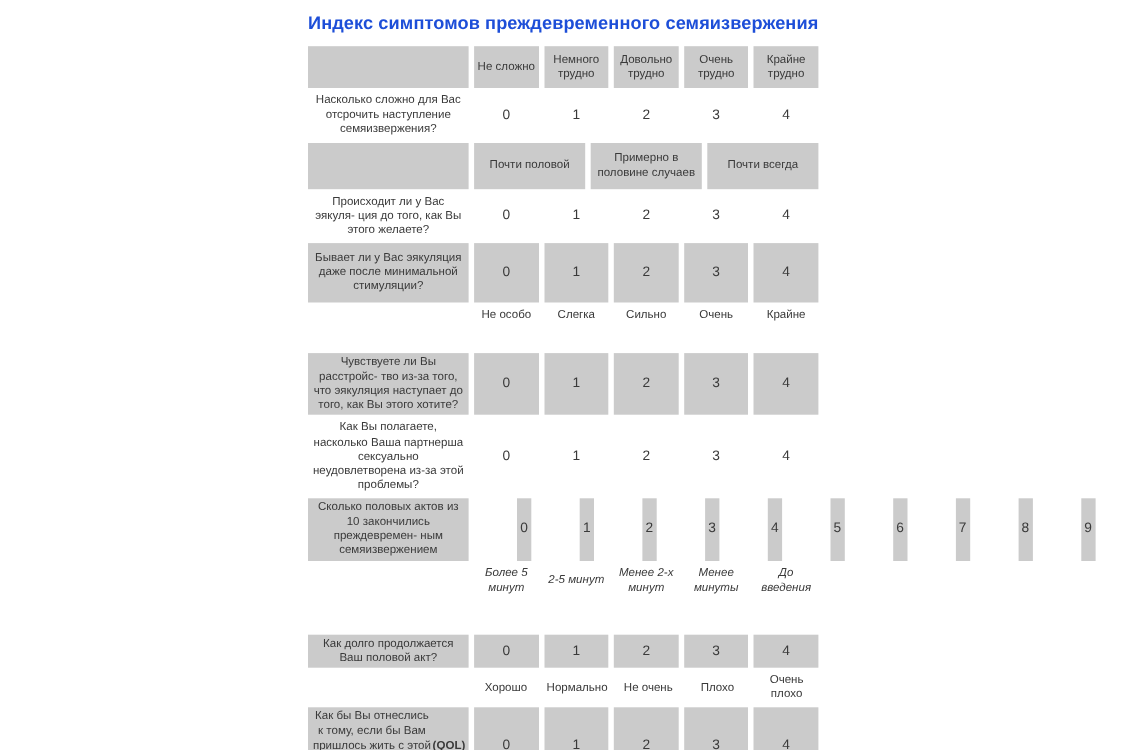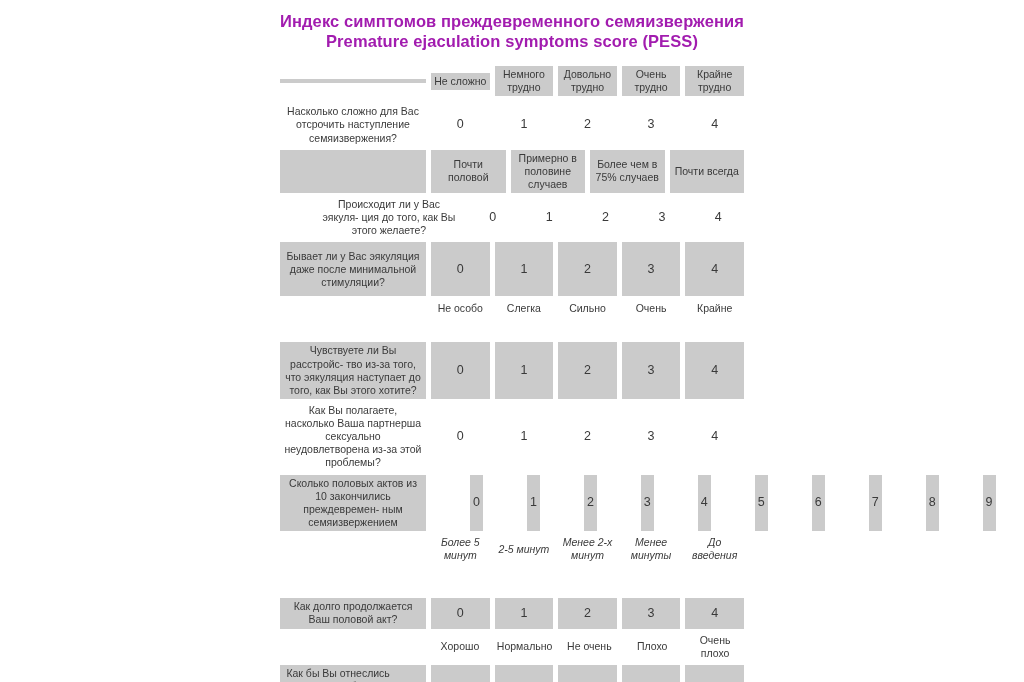"Индекс симптомов преждевременного" .title { color: #a21caf -> #1d4ed8 }
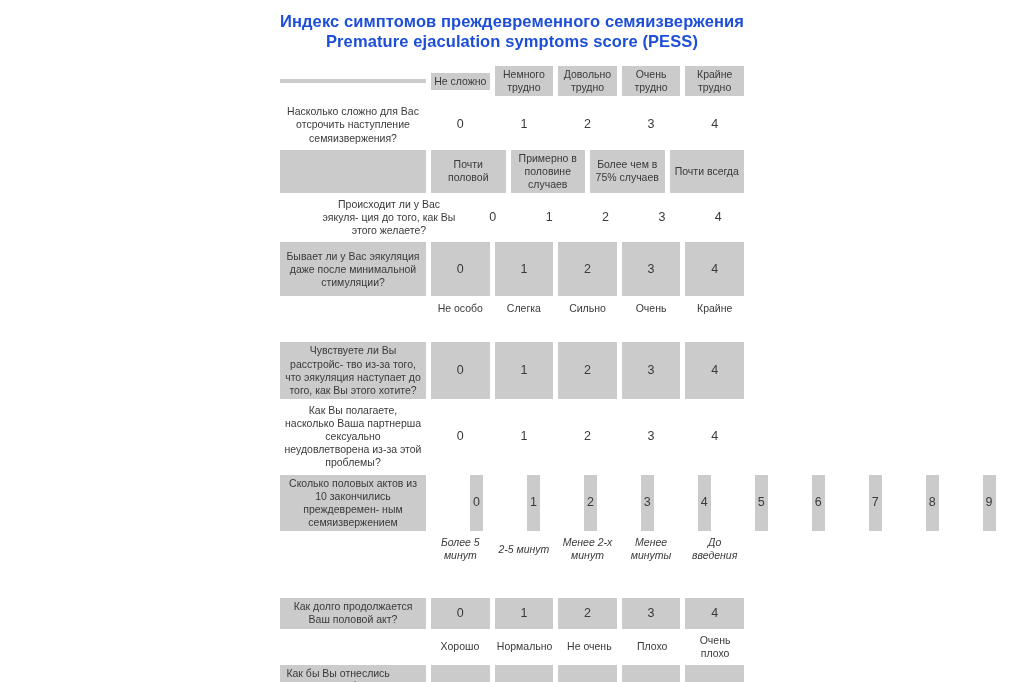"Premature ejaculation symptoms score" div { html: <div>Premature ejaculation symptoms score (PESS)</div> -> none }
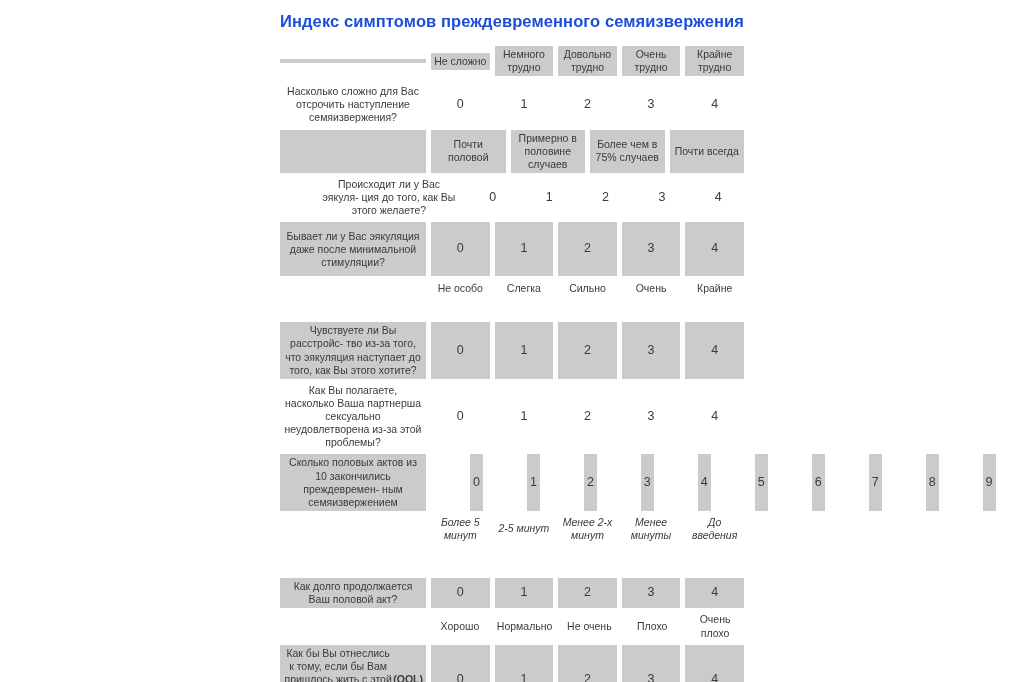"Не сложно" .pess-table .row:nth-child(1) { align-items: center -> none }
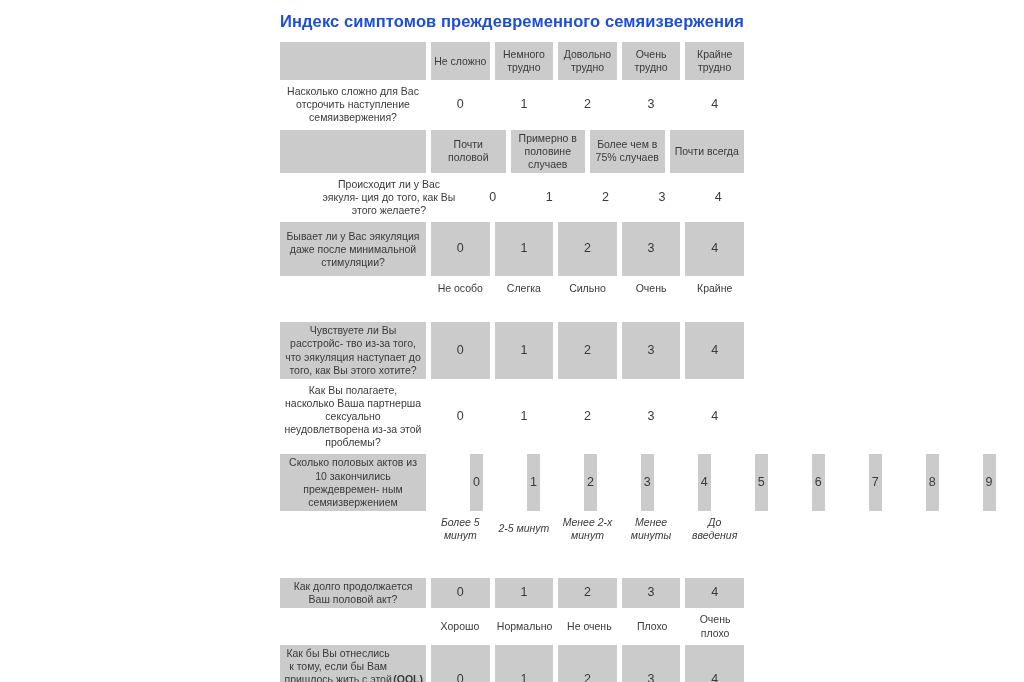"Более чем в 75% случаев" div.cell { html: <div>Более чем в 75% случаев</div> -> none }
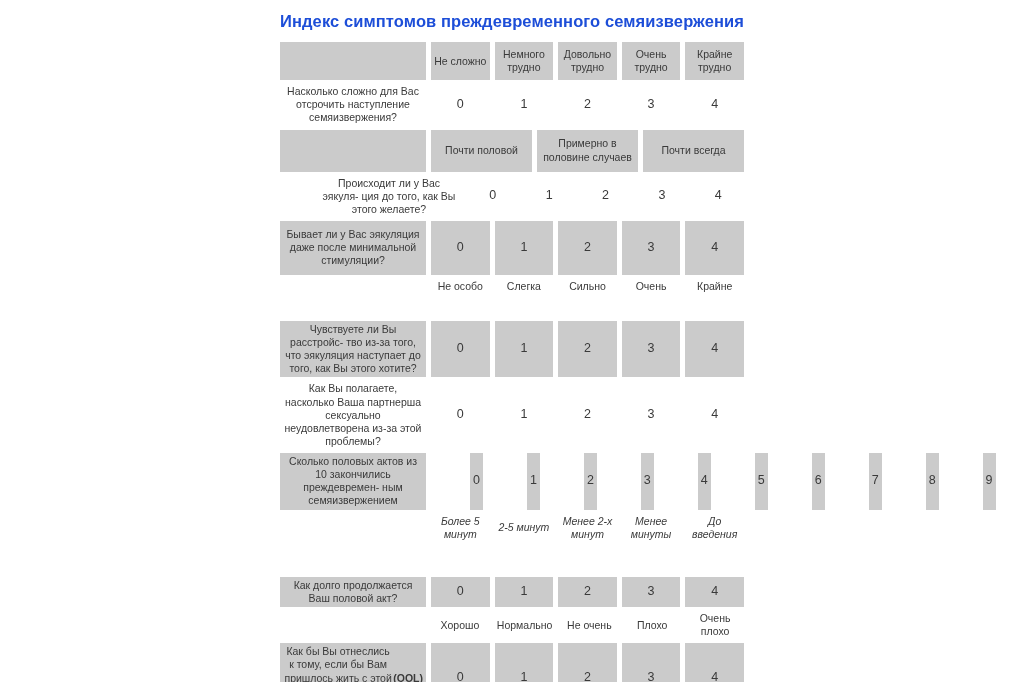"Происходит ли у Вас эякуля-" .pess-table .row:nth-child(4) { margin-left: 36px -> none }
